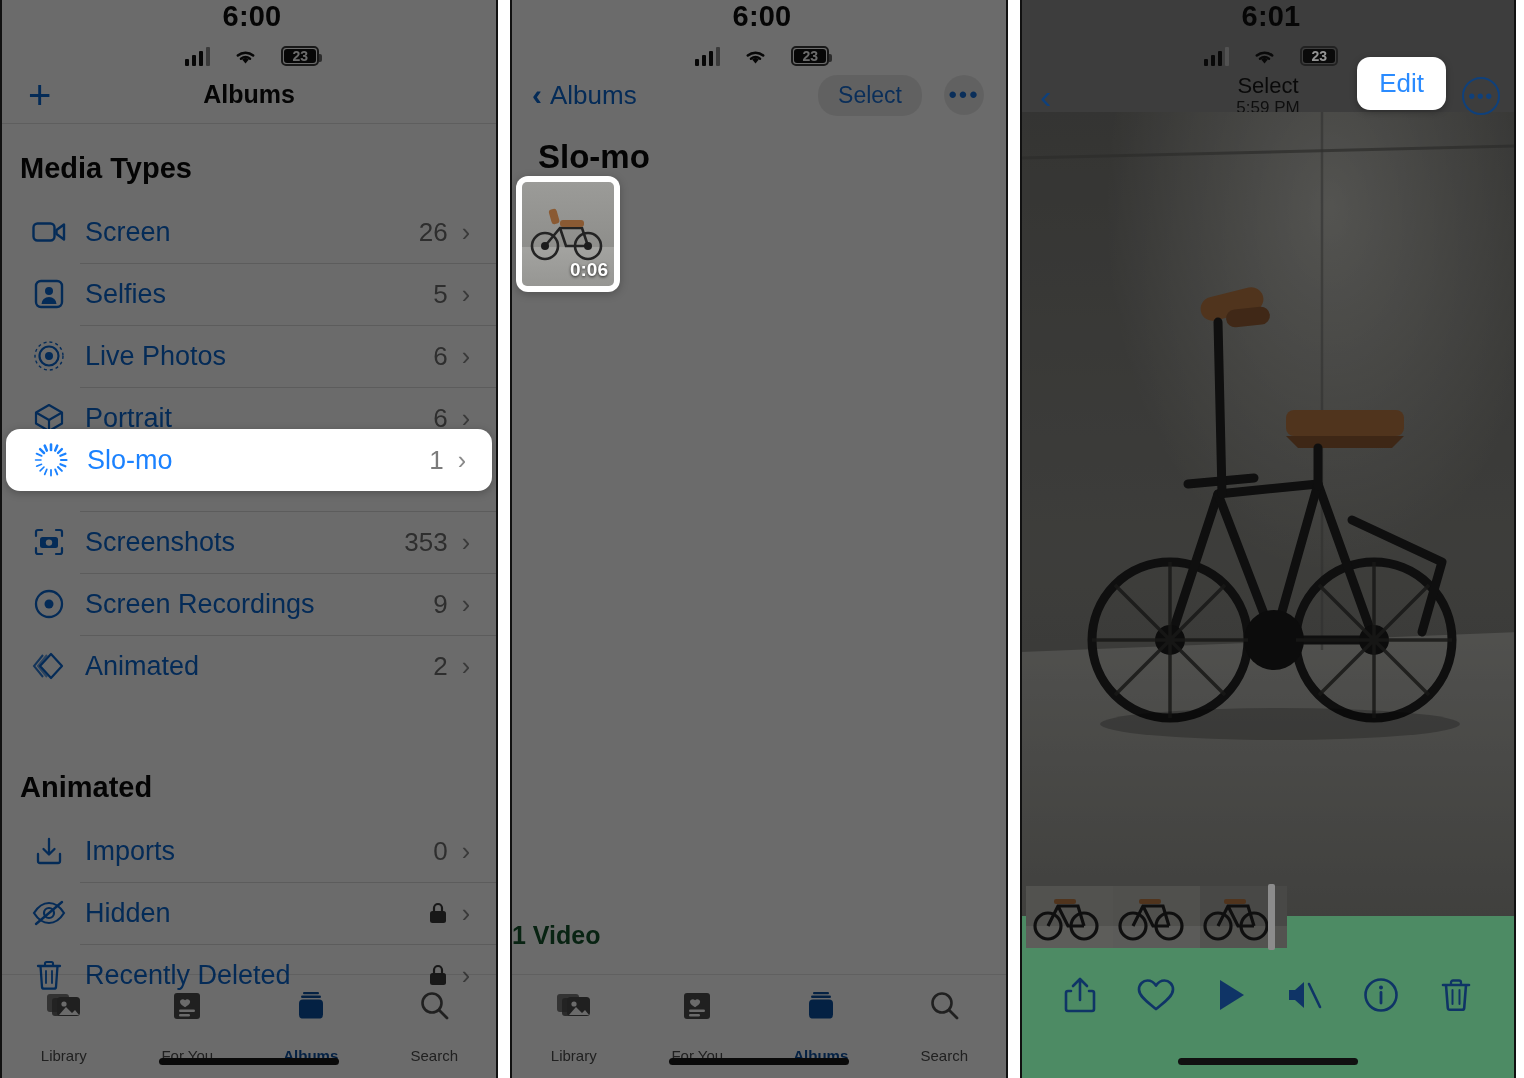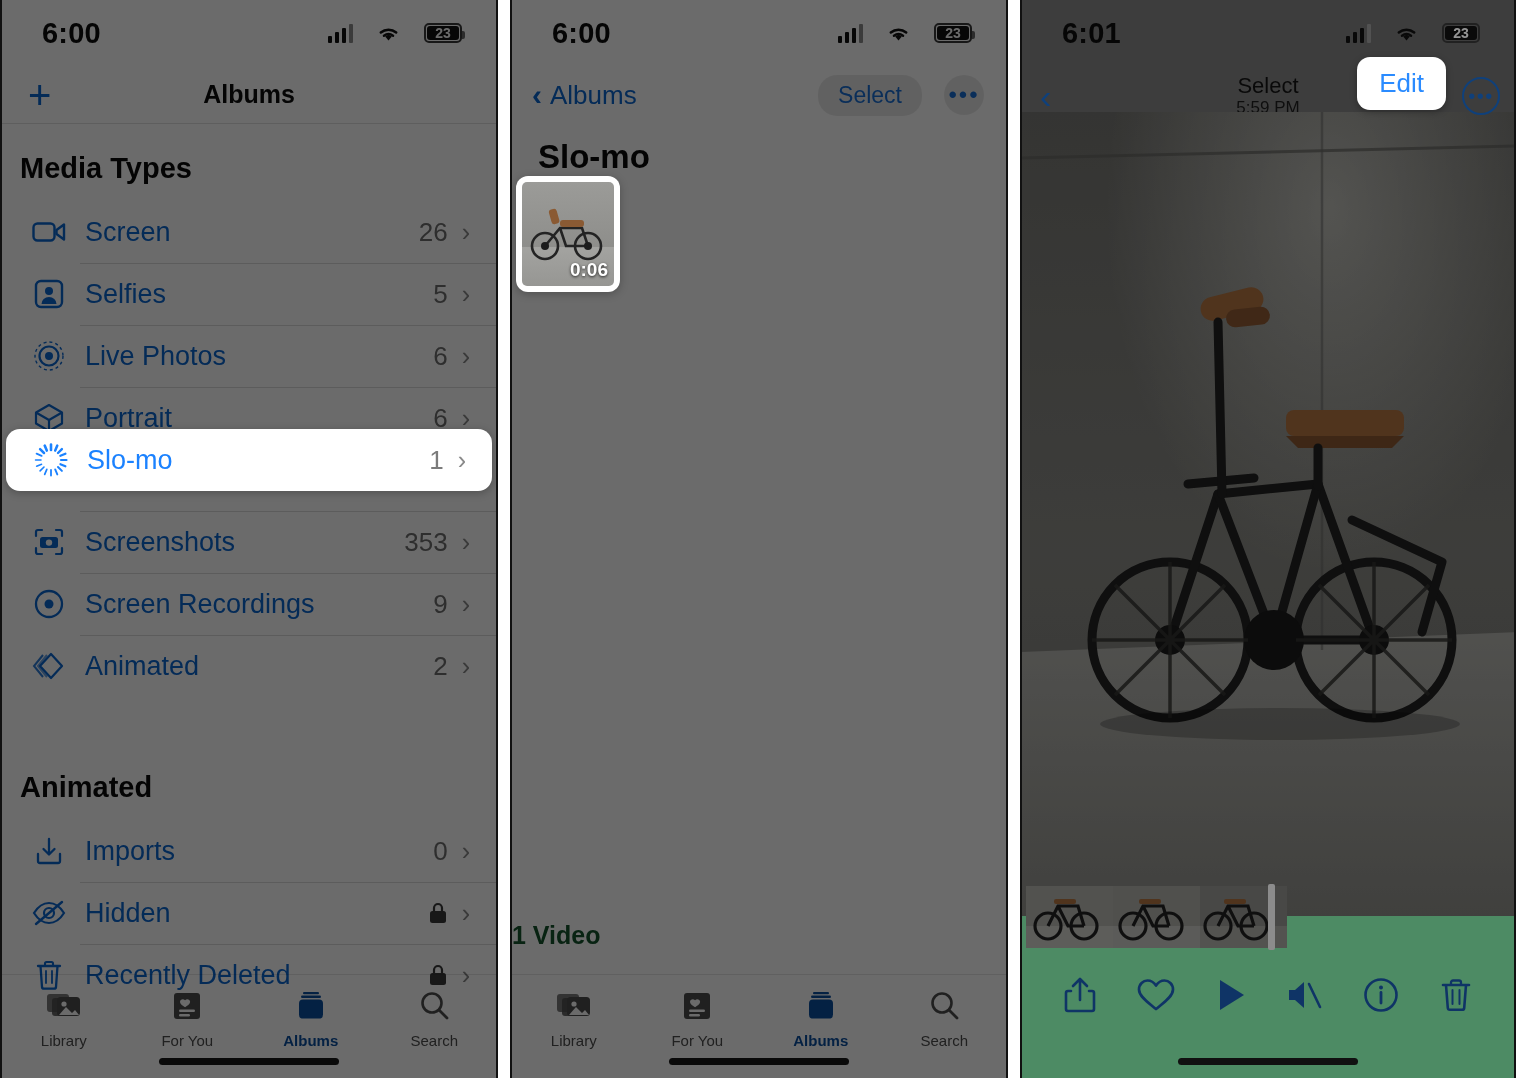"6:00" .statusbar { flex-direction: none -> column }
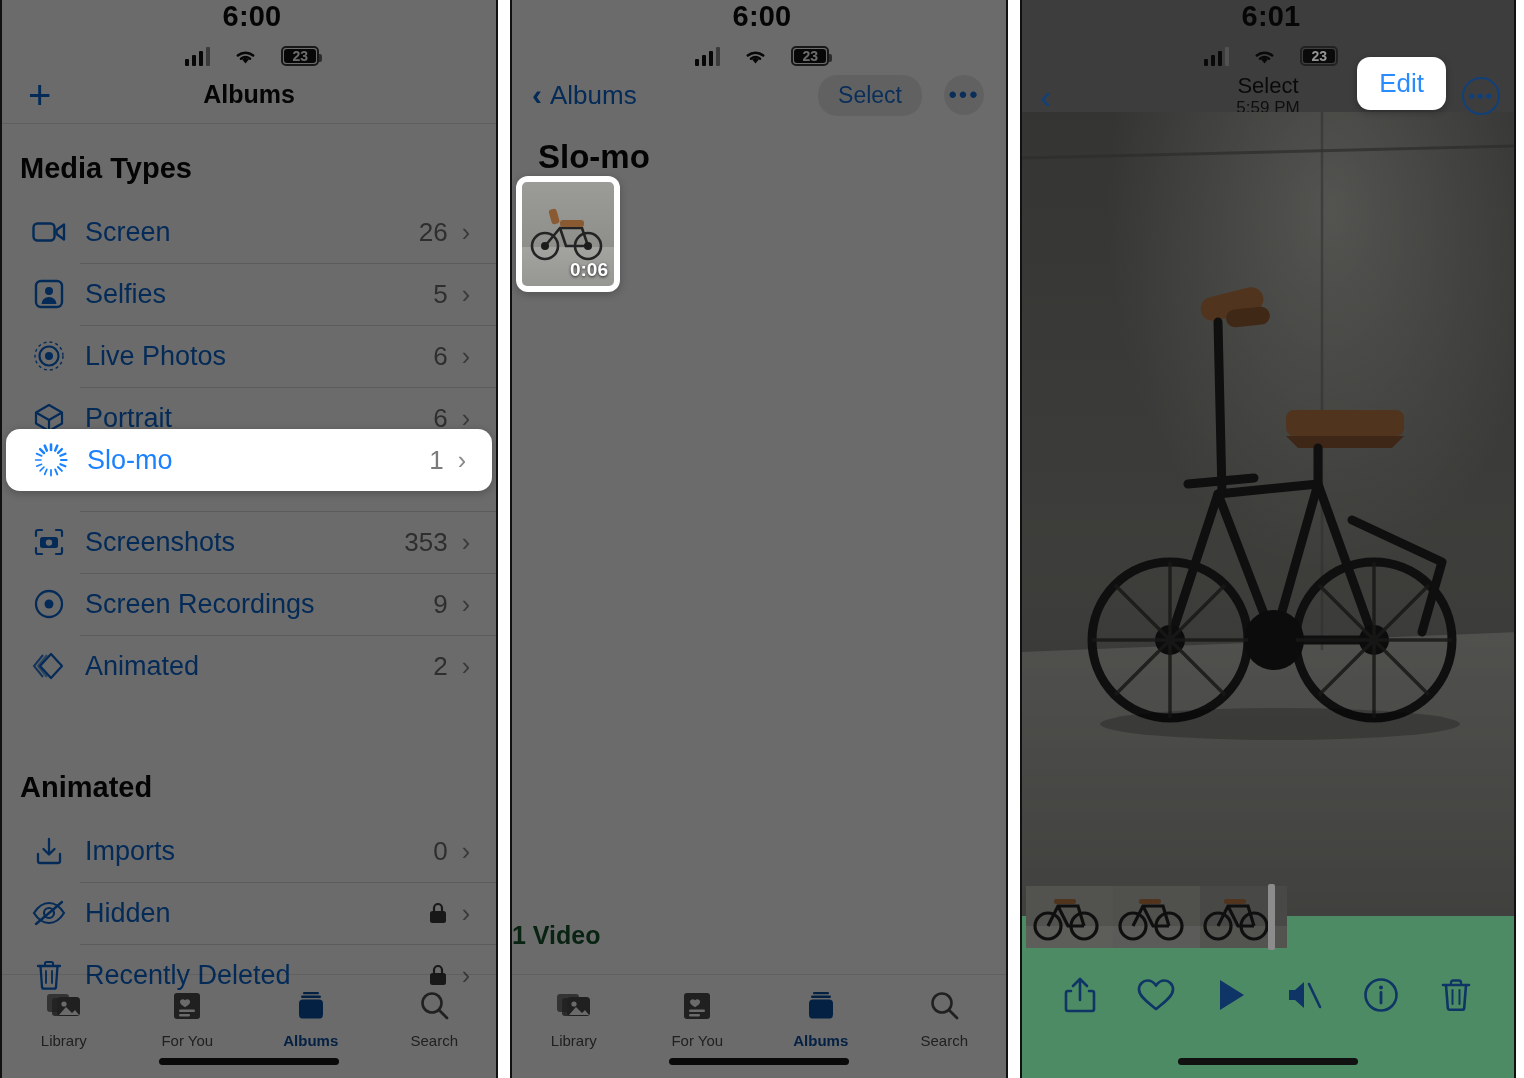"Library" .tab { gap: 7px -> 22px }
